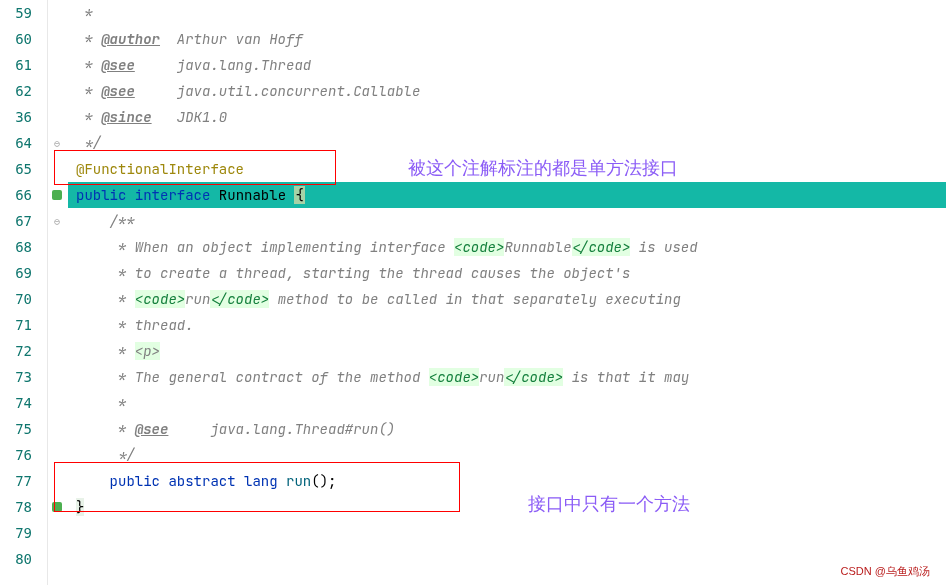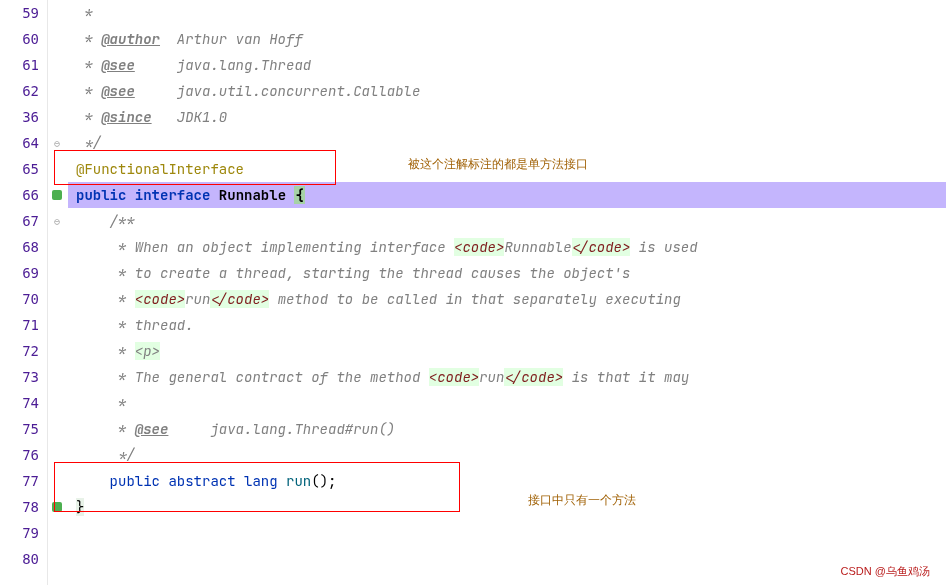"59" .gutter { color: #4c1d95 -> #0f766e; padding-right: 8px -> 15px }
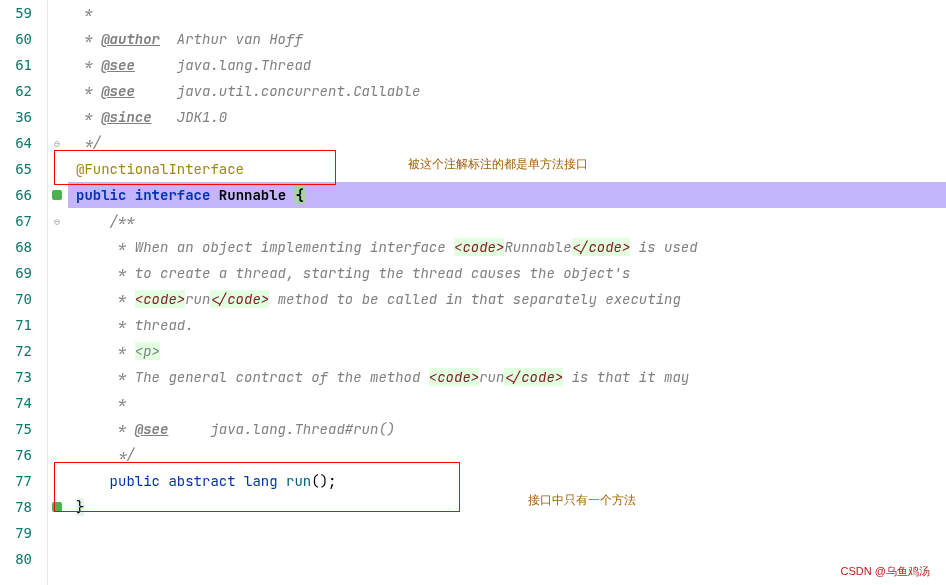"被这个注解标注的都是单方法接口" .red-annot { color: #a16207 -> #8b5cf6; font-size: 12px -> 18px }
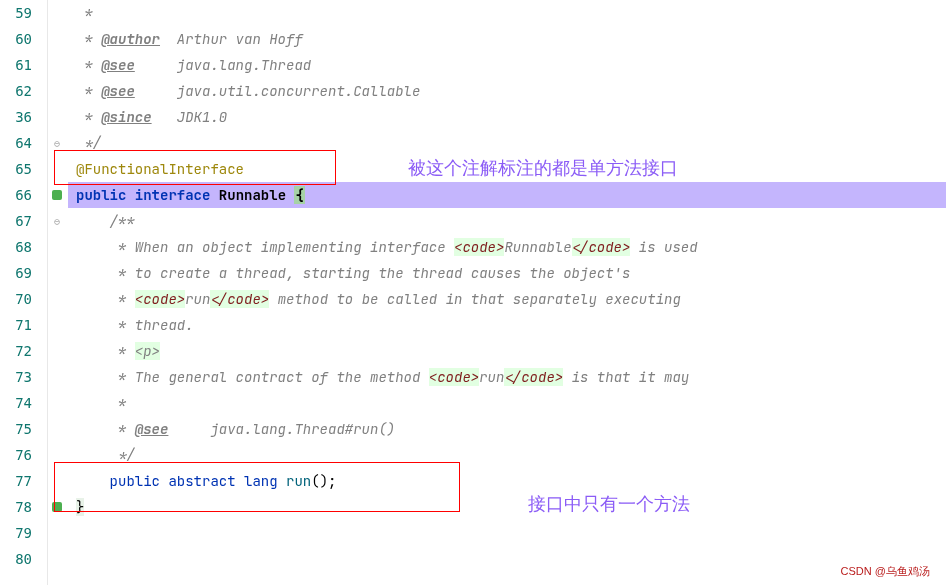"public interface Runnable {" .highlighted-line { background: #c4b5fd -> #14b8a6; font-weight: bold -> none }
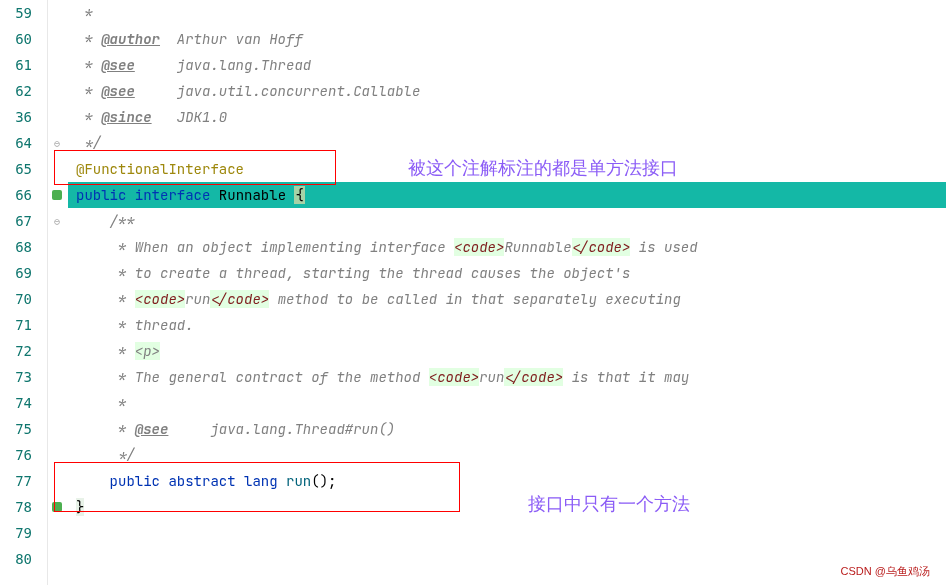"<code>" .code-tag { color: #7f1d1d -> #15803d }
